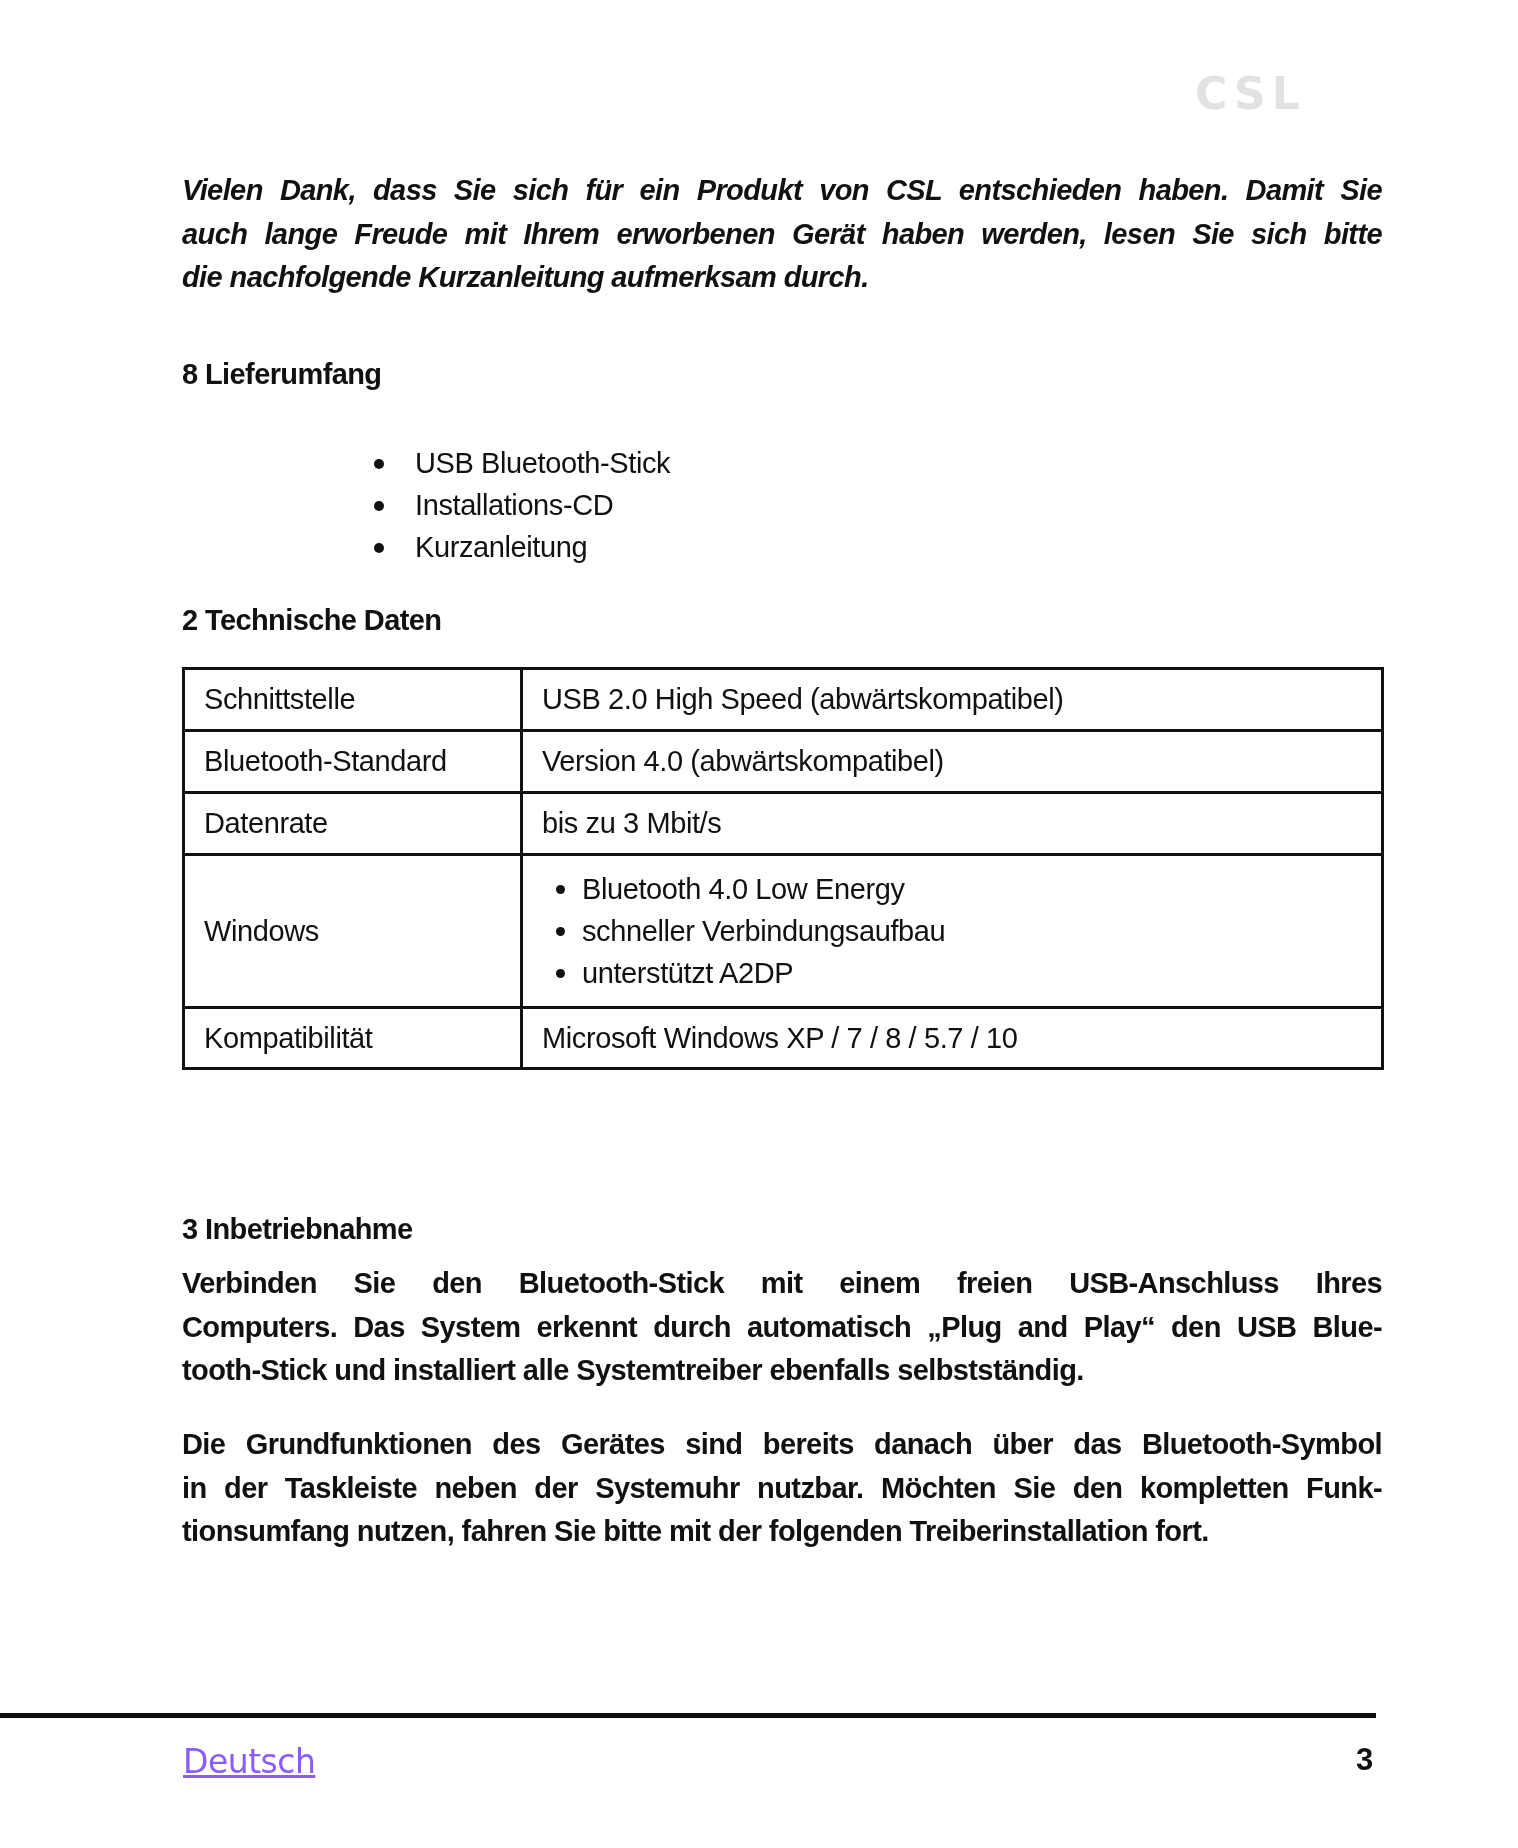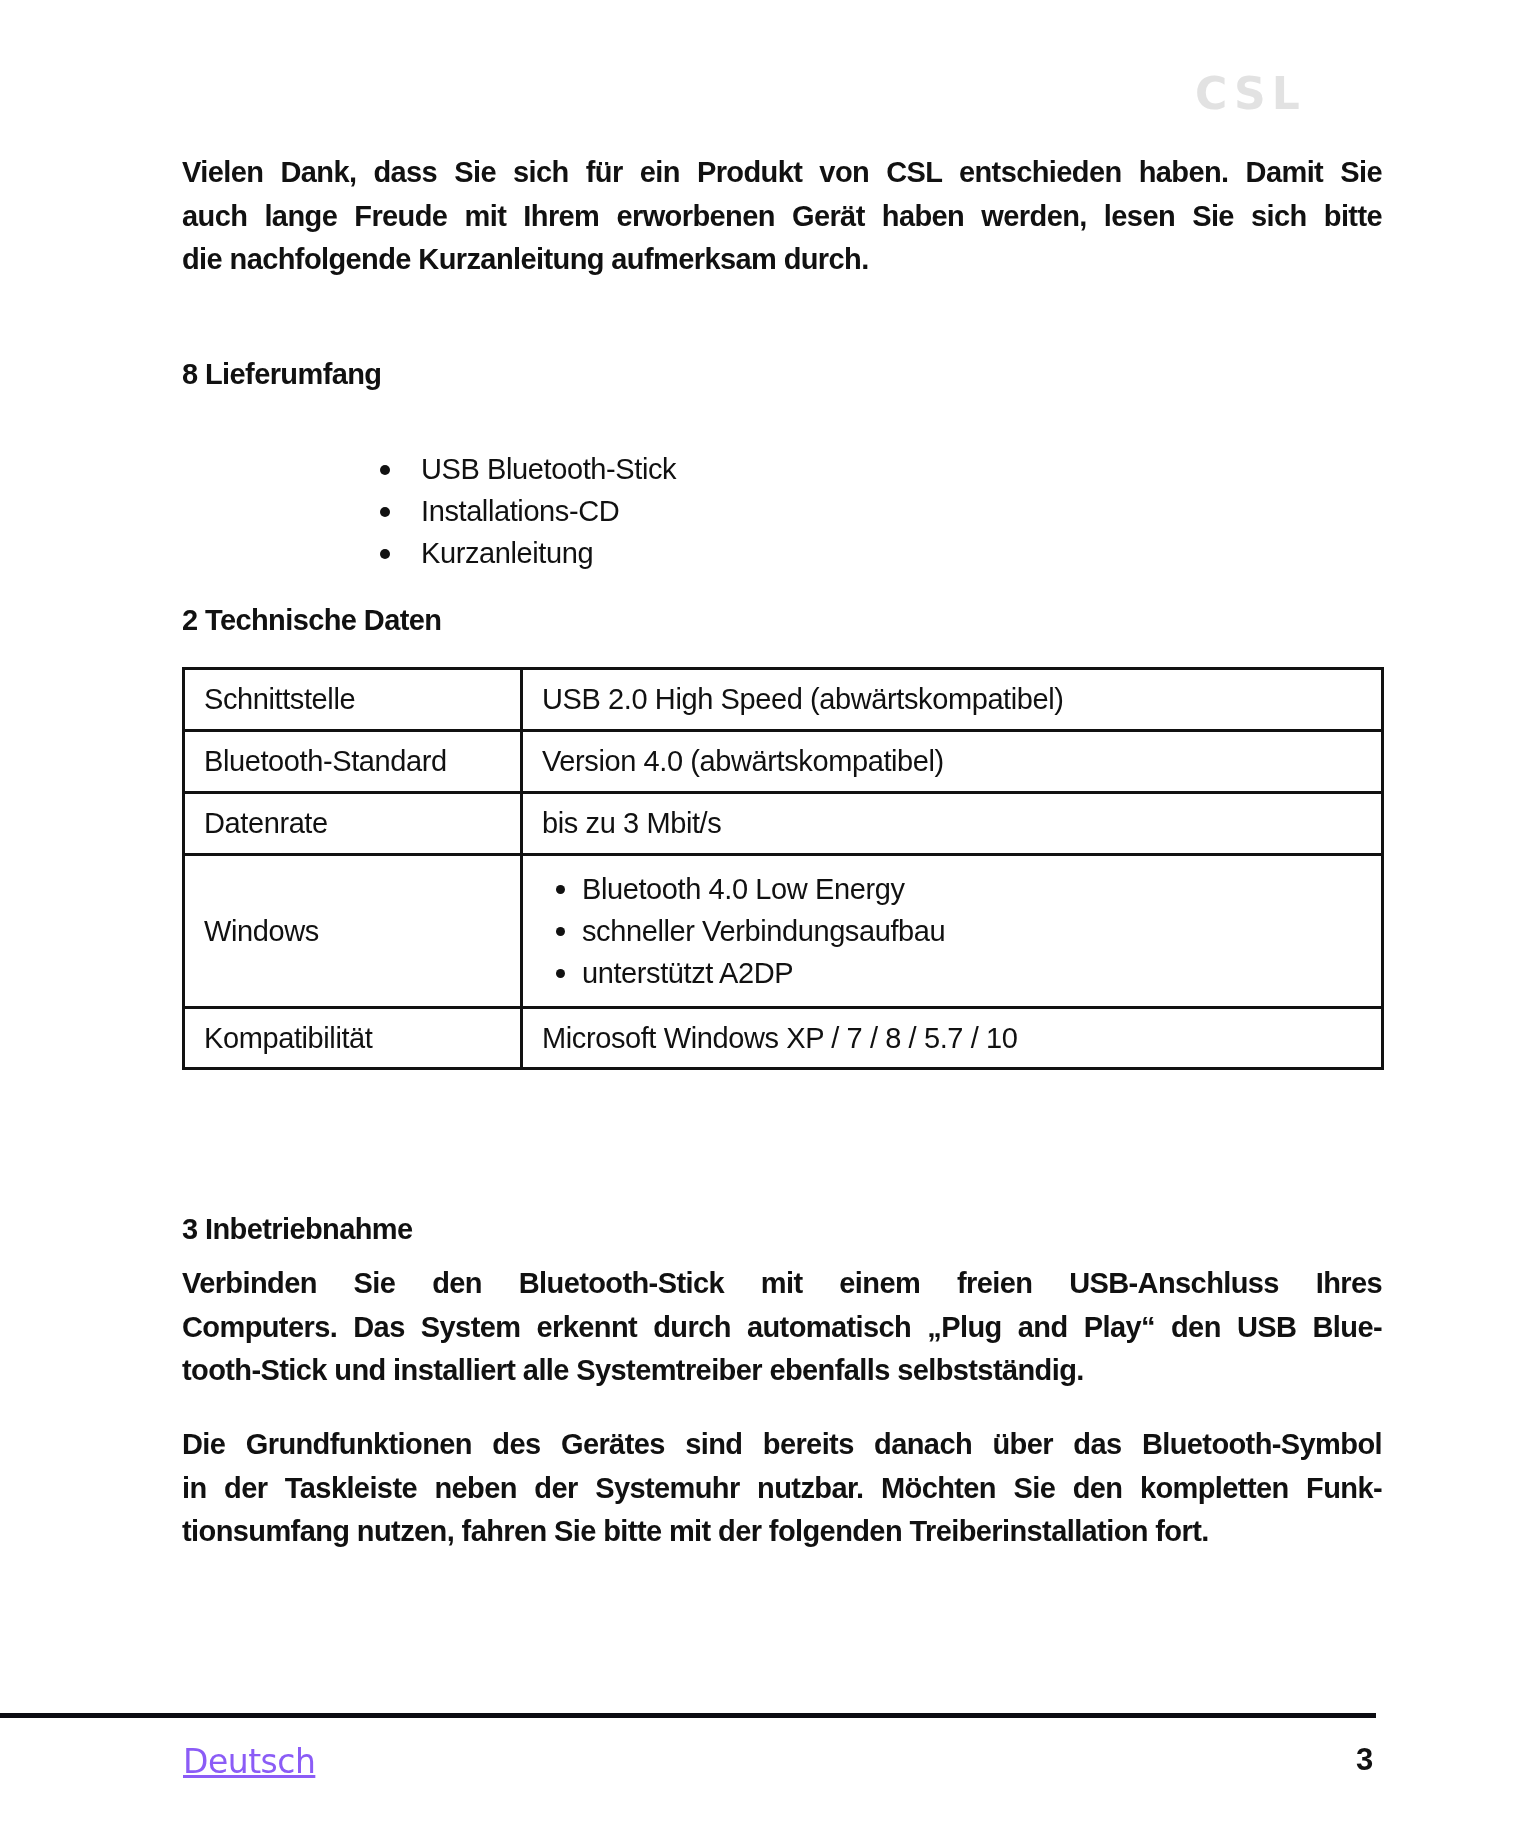"Vielen Dank, dass Sie sich" div.abs { font-style: none -> italic; top: 151px -> 169px }
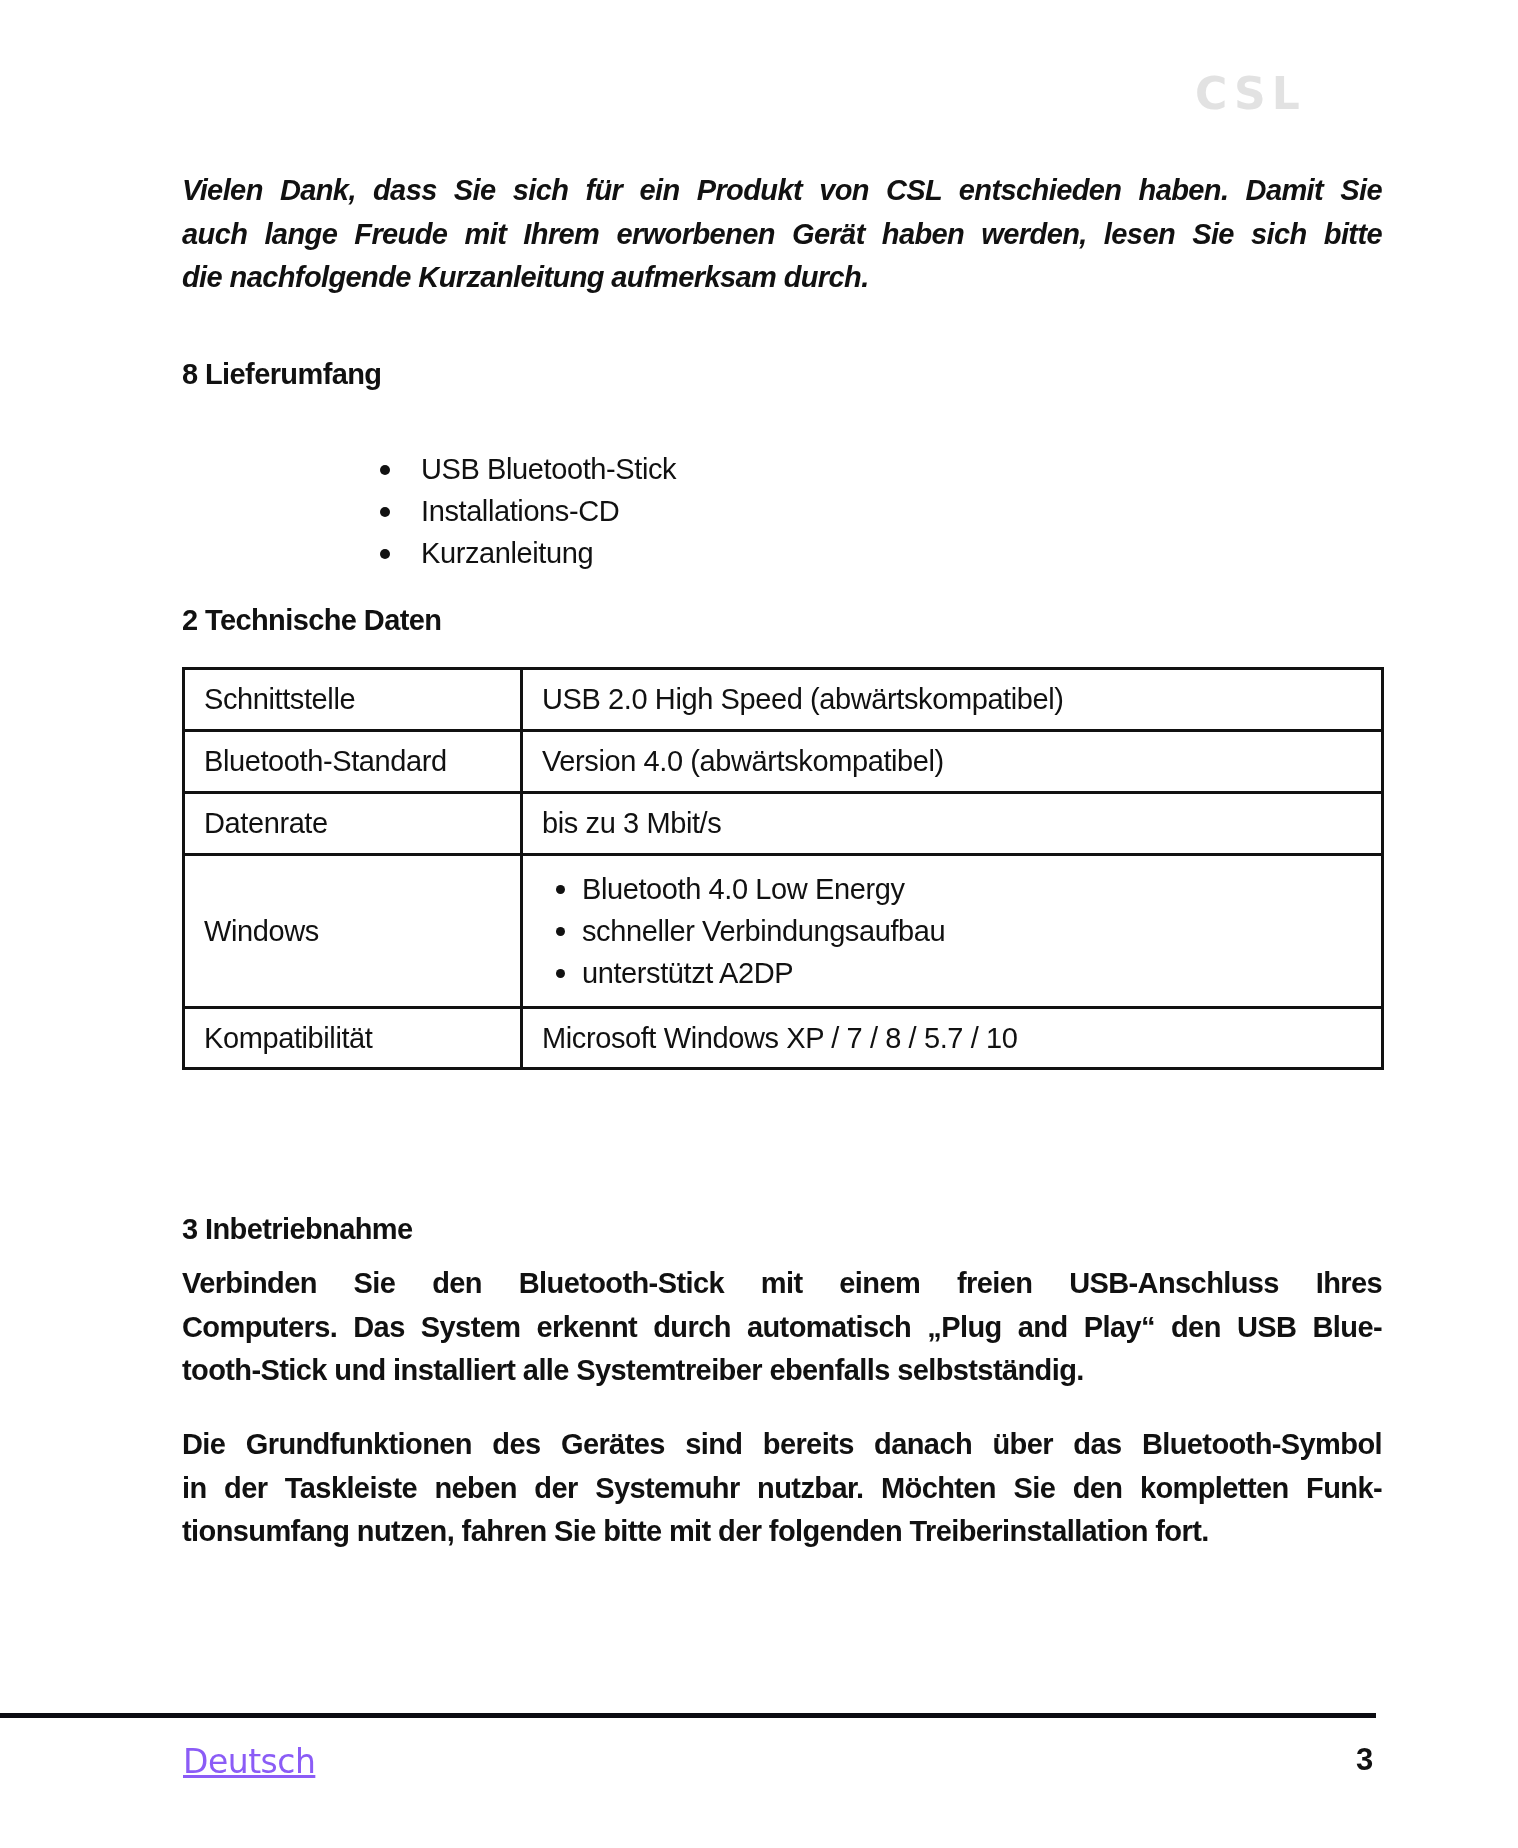"USB Bluetooth-Stick" .blist { margin: 6px -> 0 }
